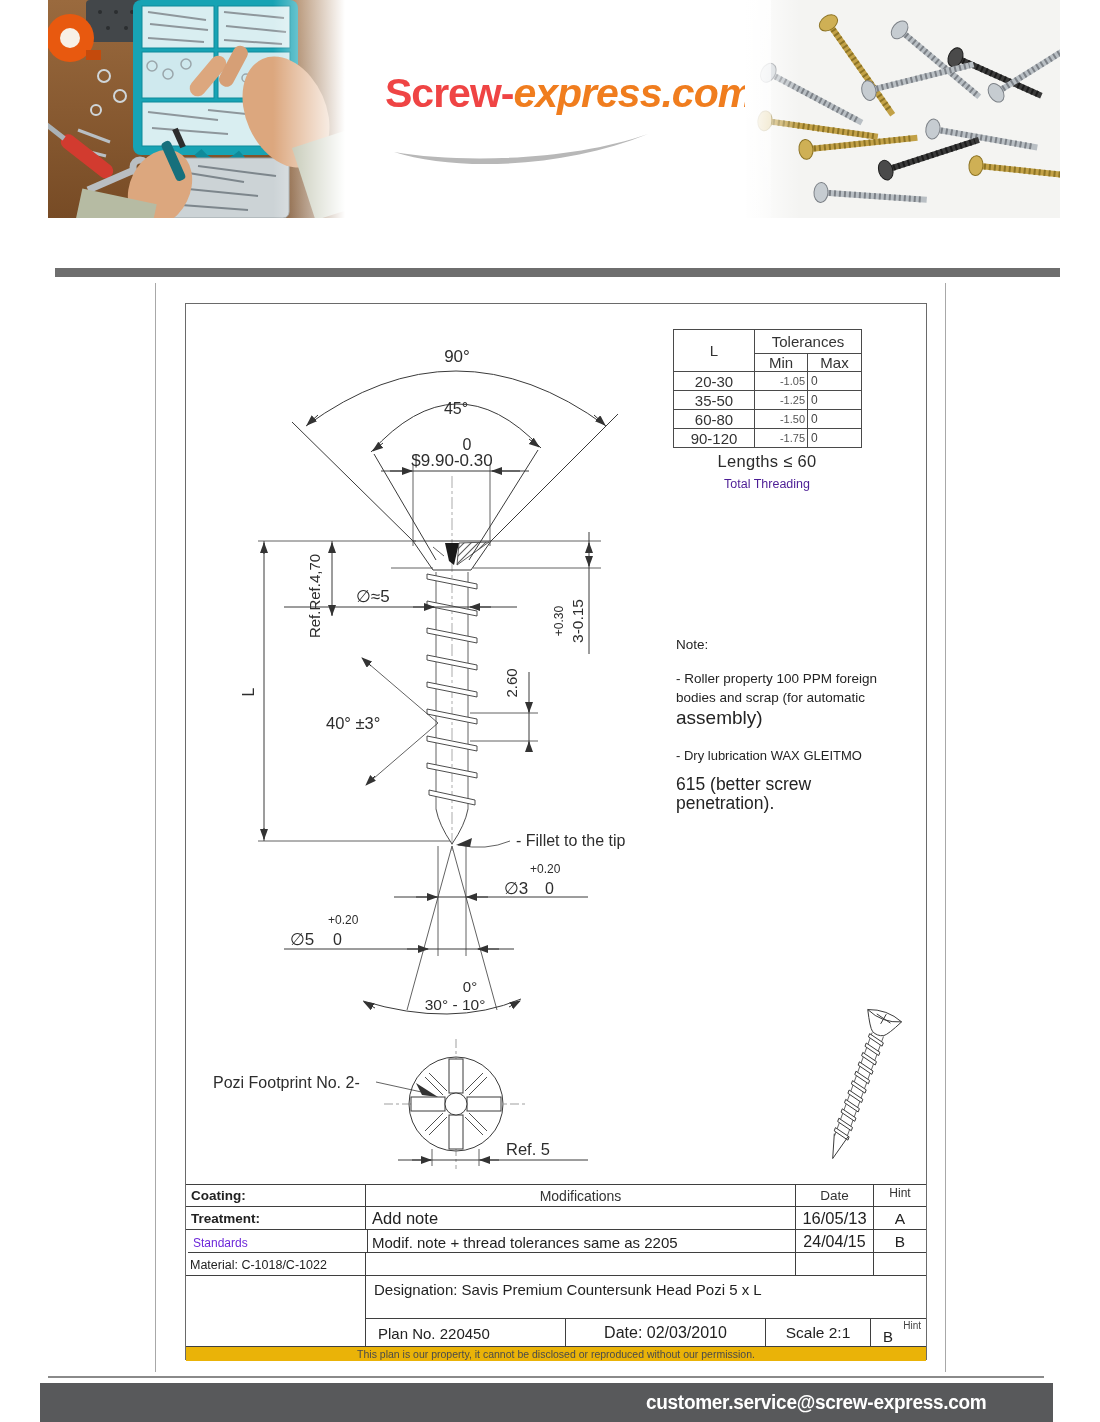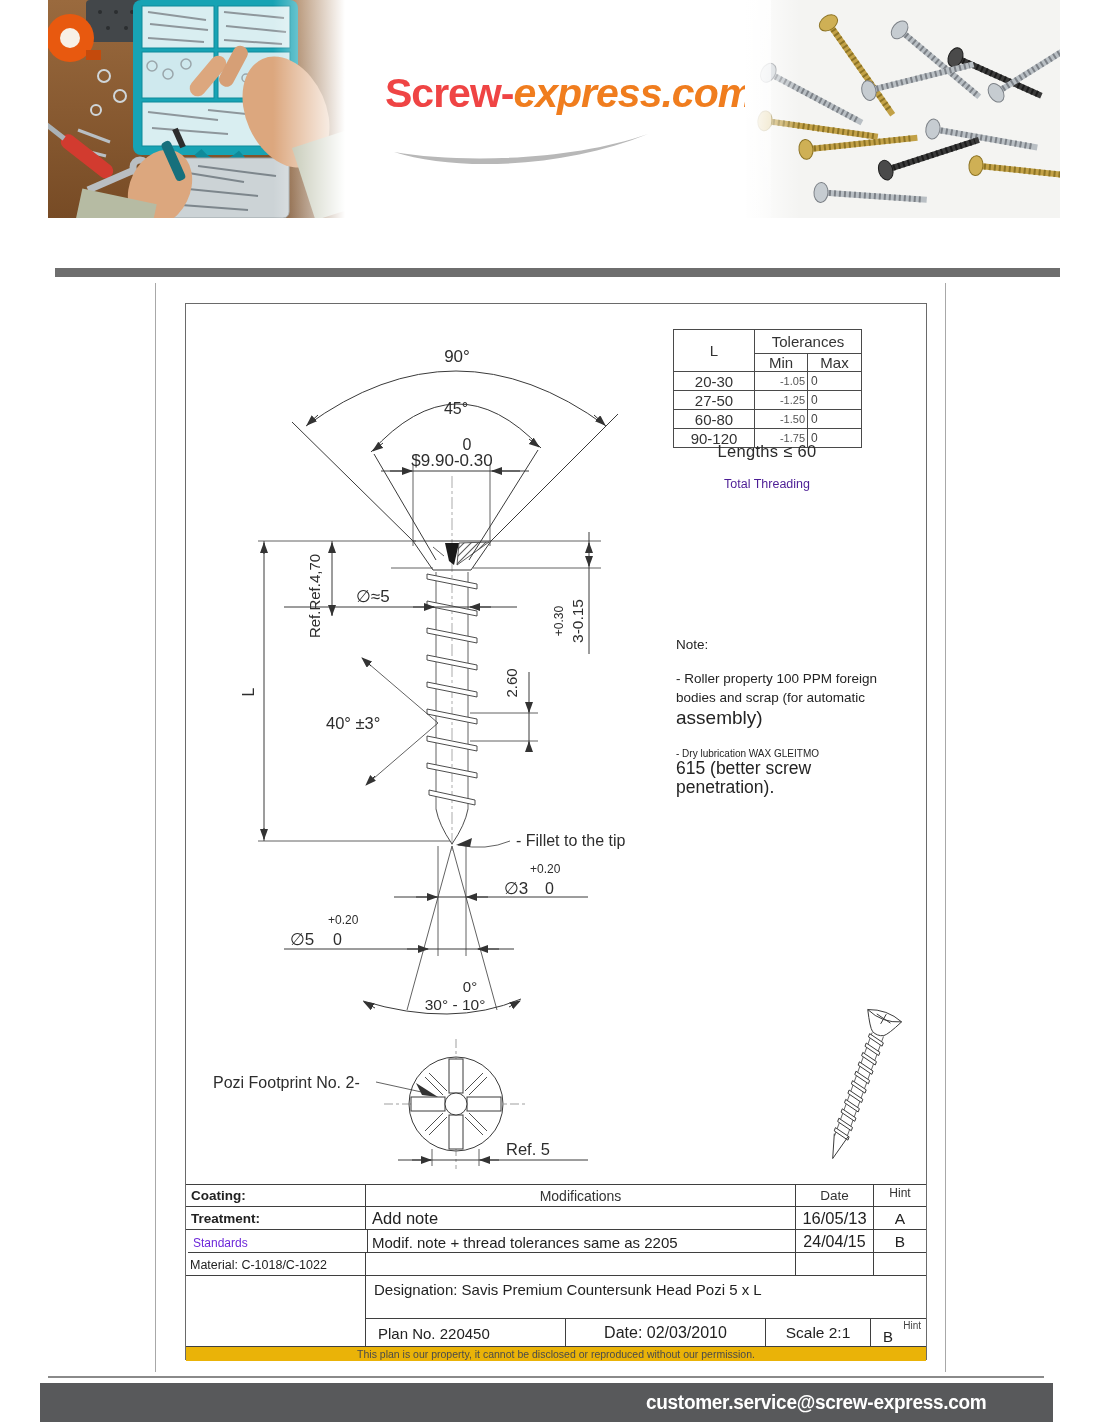"27-50" td.dr { text: 27-50 -> 35-50 }
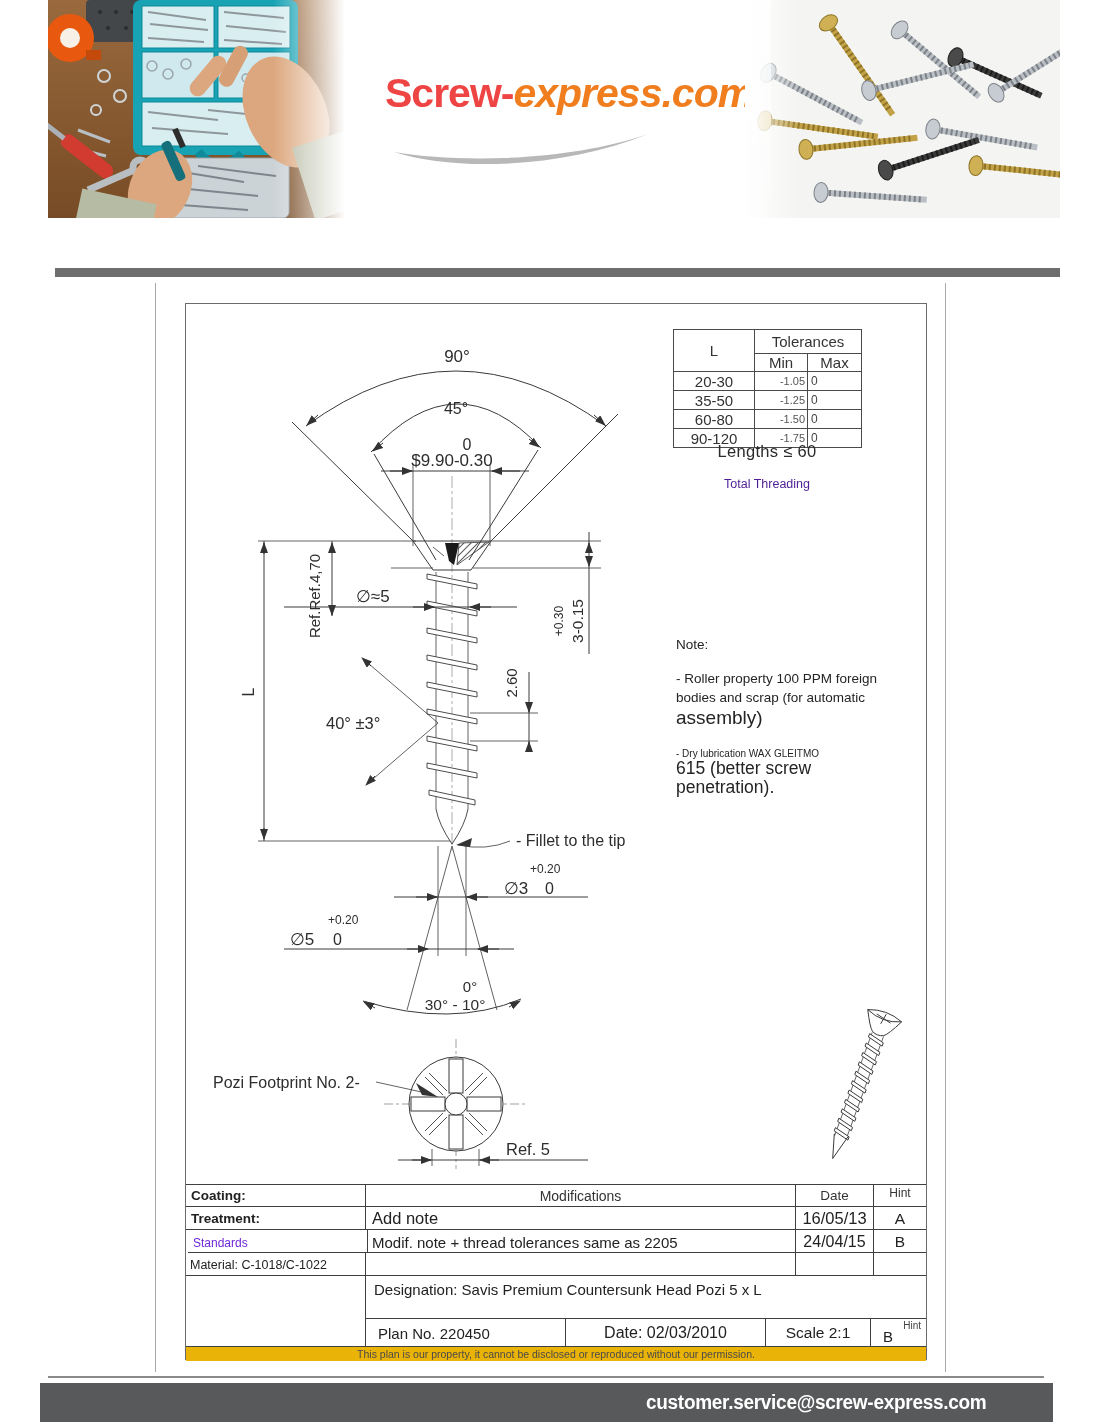"Lengths ≤ 60" .tol-cap1 { top: 138px -> 148px }
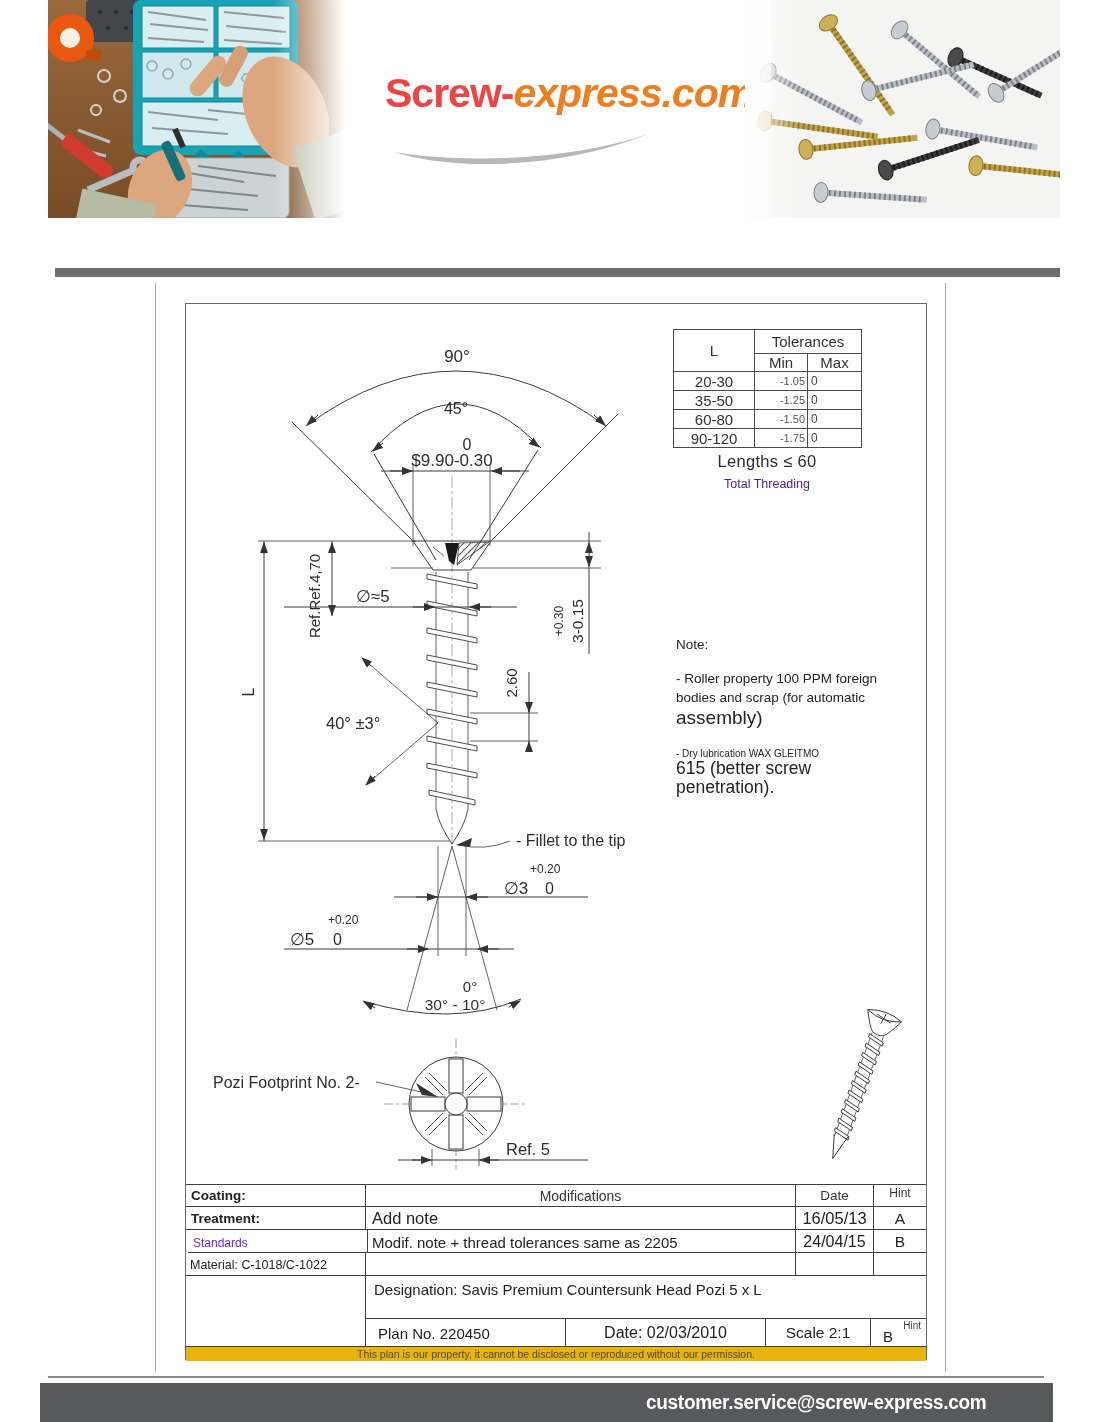"- Dry lubrication WAX GLEITMO" .note .p2 { font-size: 10px -> 13px; margin: 20px 0 0 -> 20px 0 12px }
